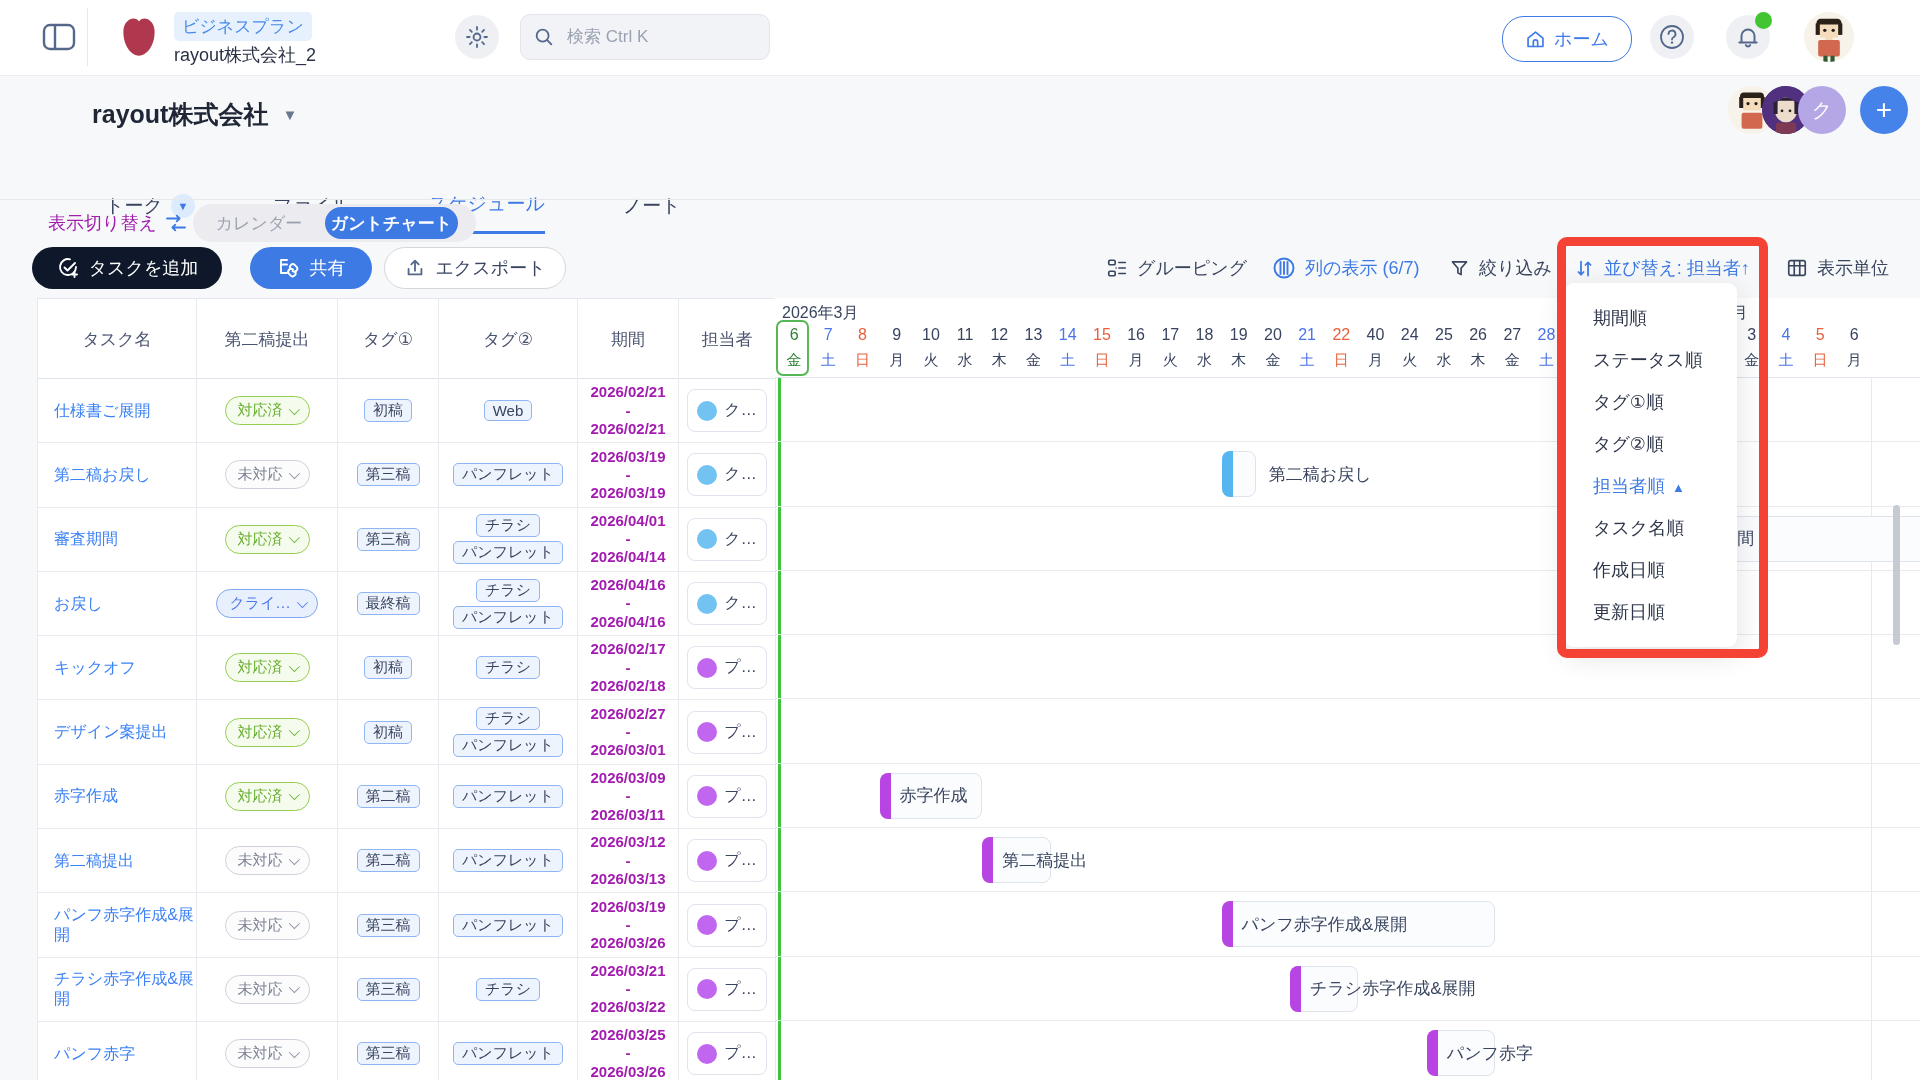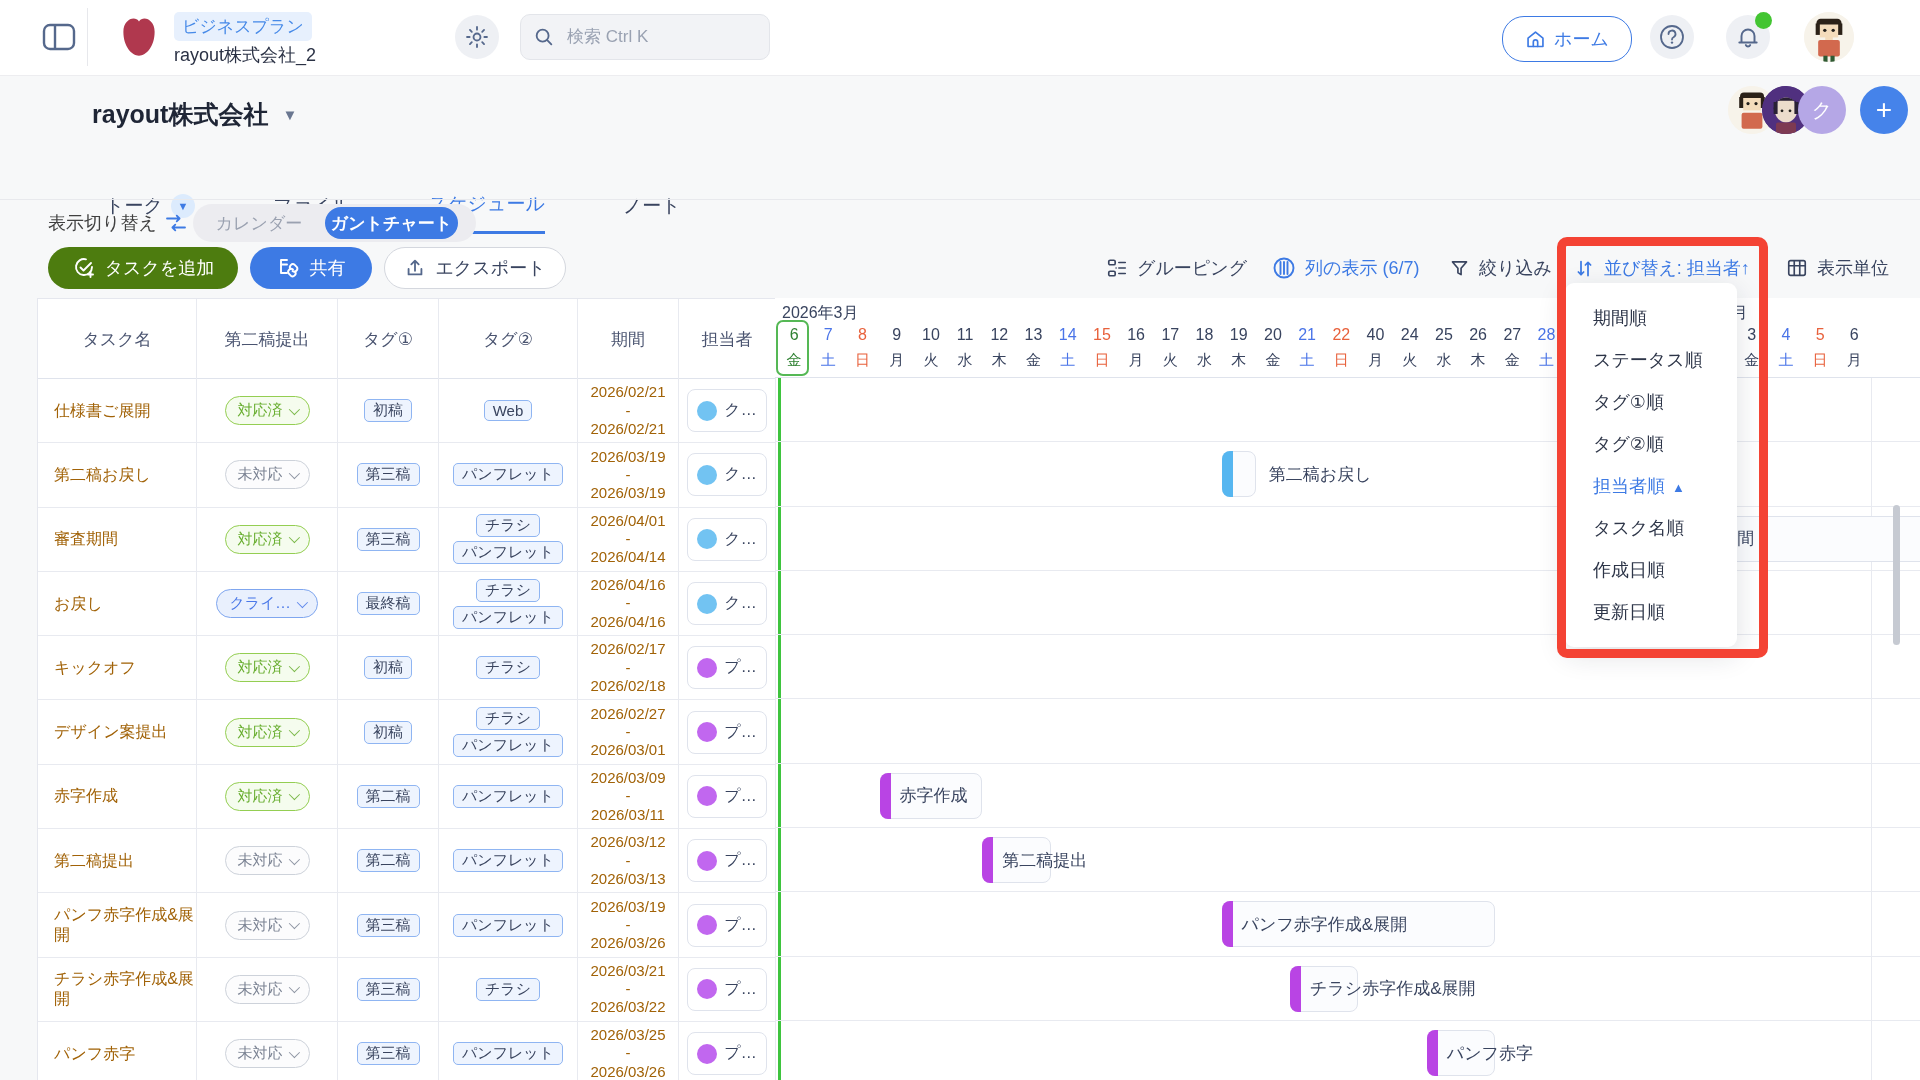"表示切り替え" #view-switch-label { color: #404040 -> #a21caf }
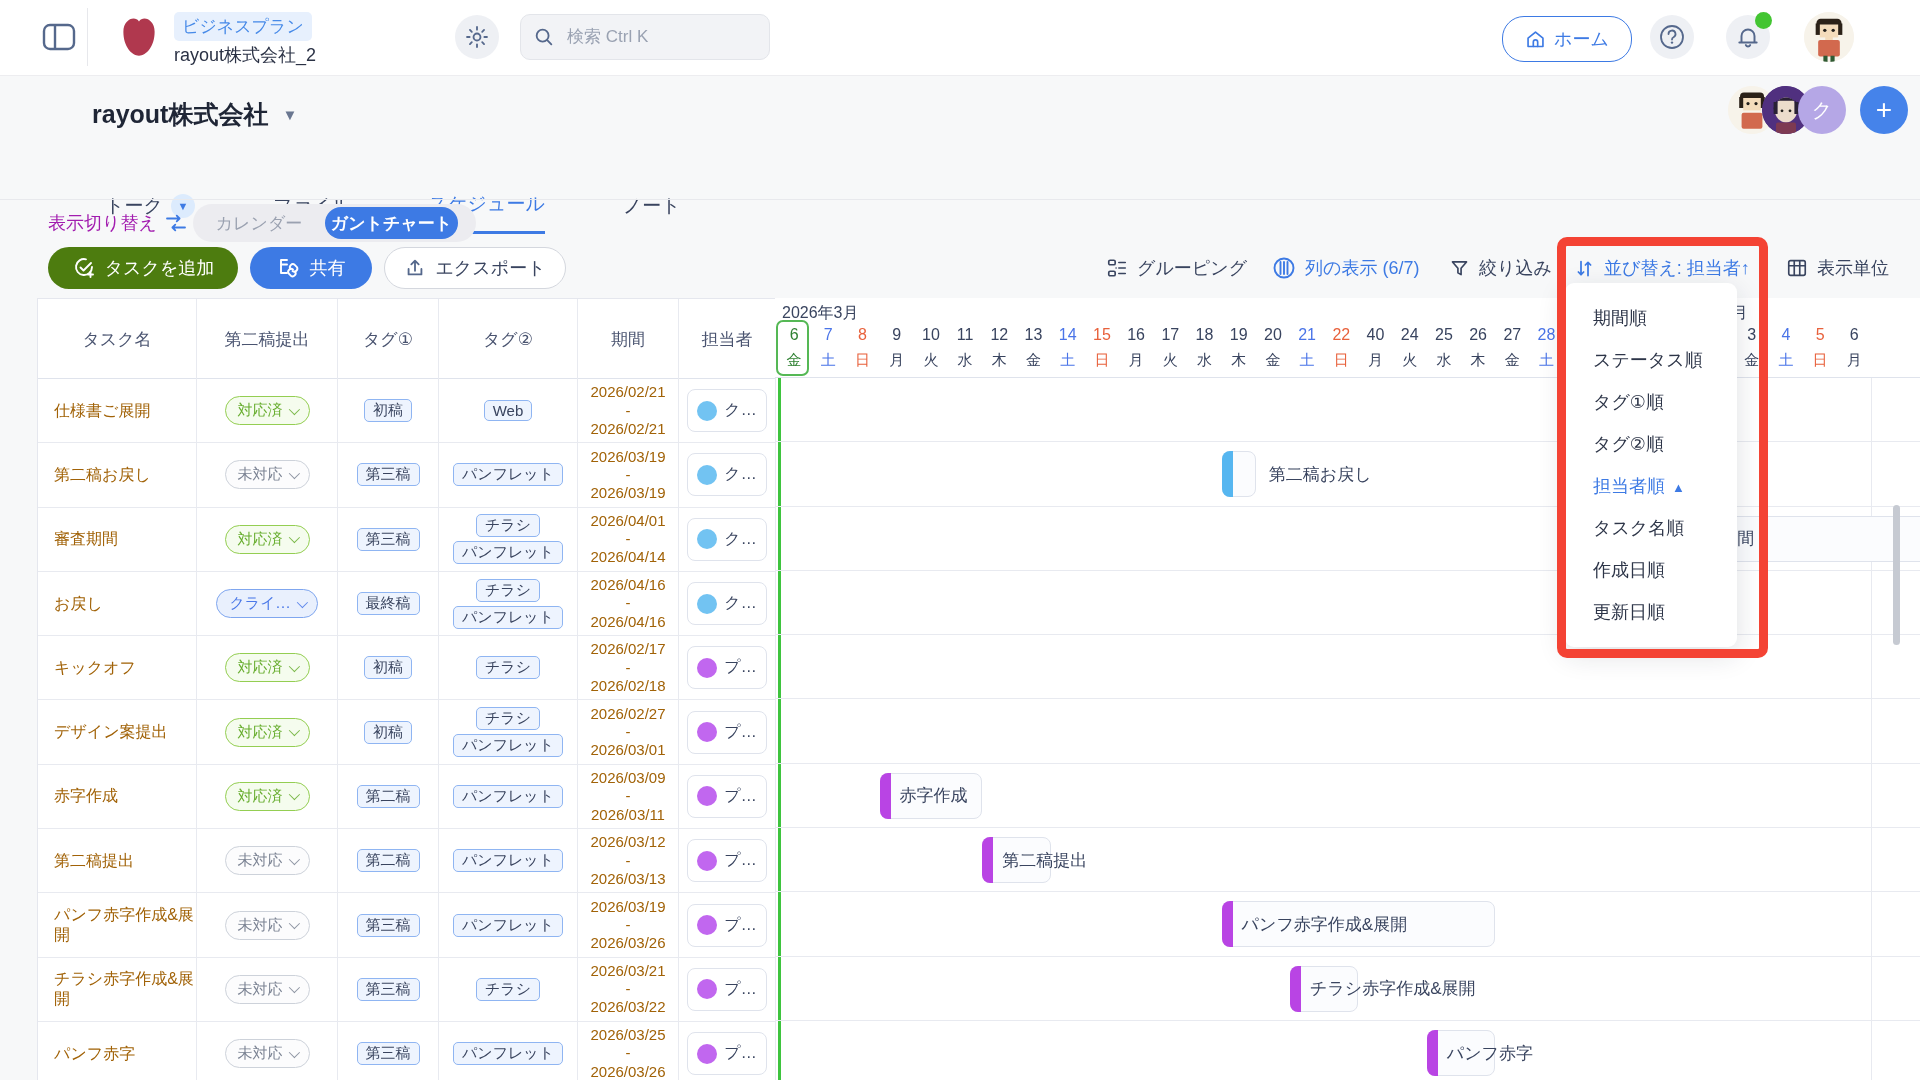"タスクを追加" #btn-add-task { background: #4d7c0f -> #0f172a; left: 48px -> 32px }
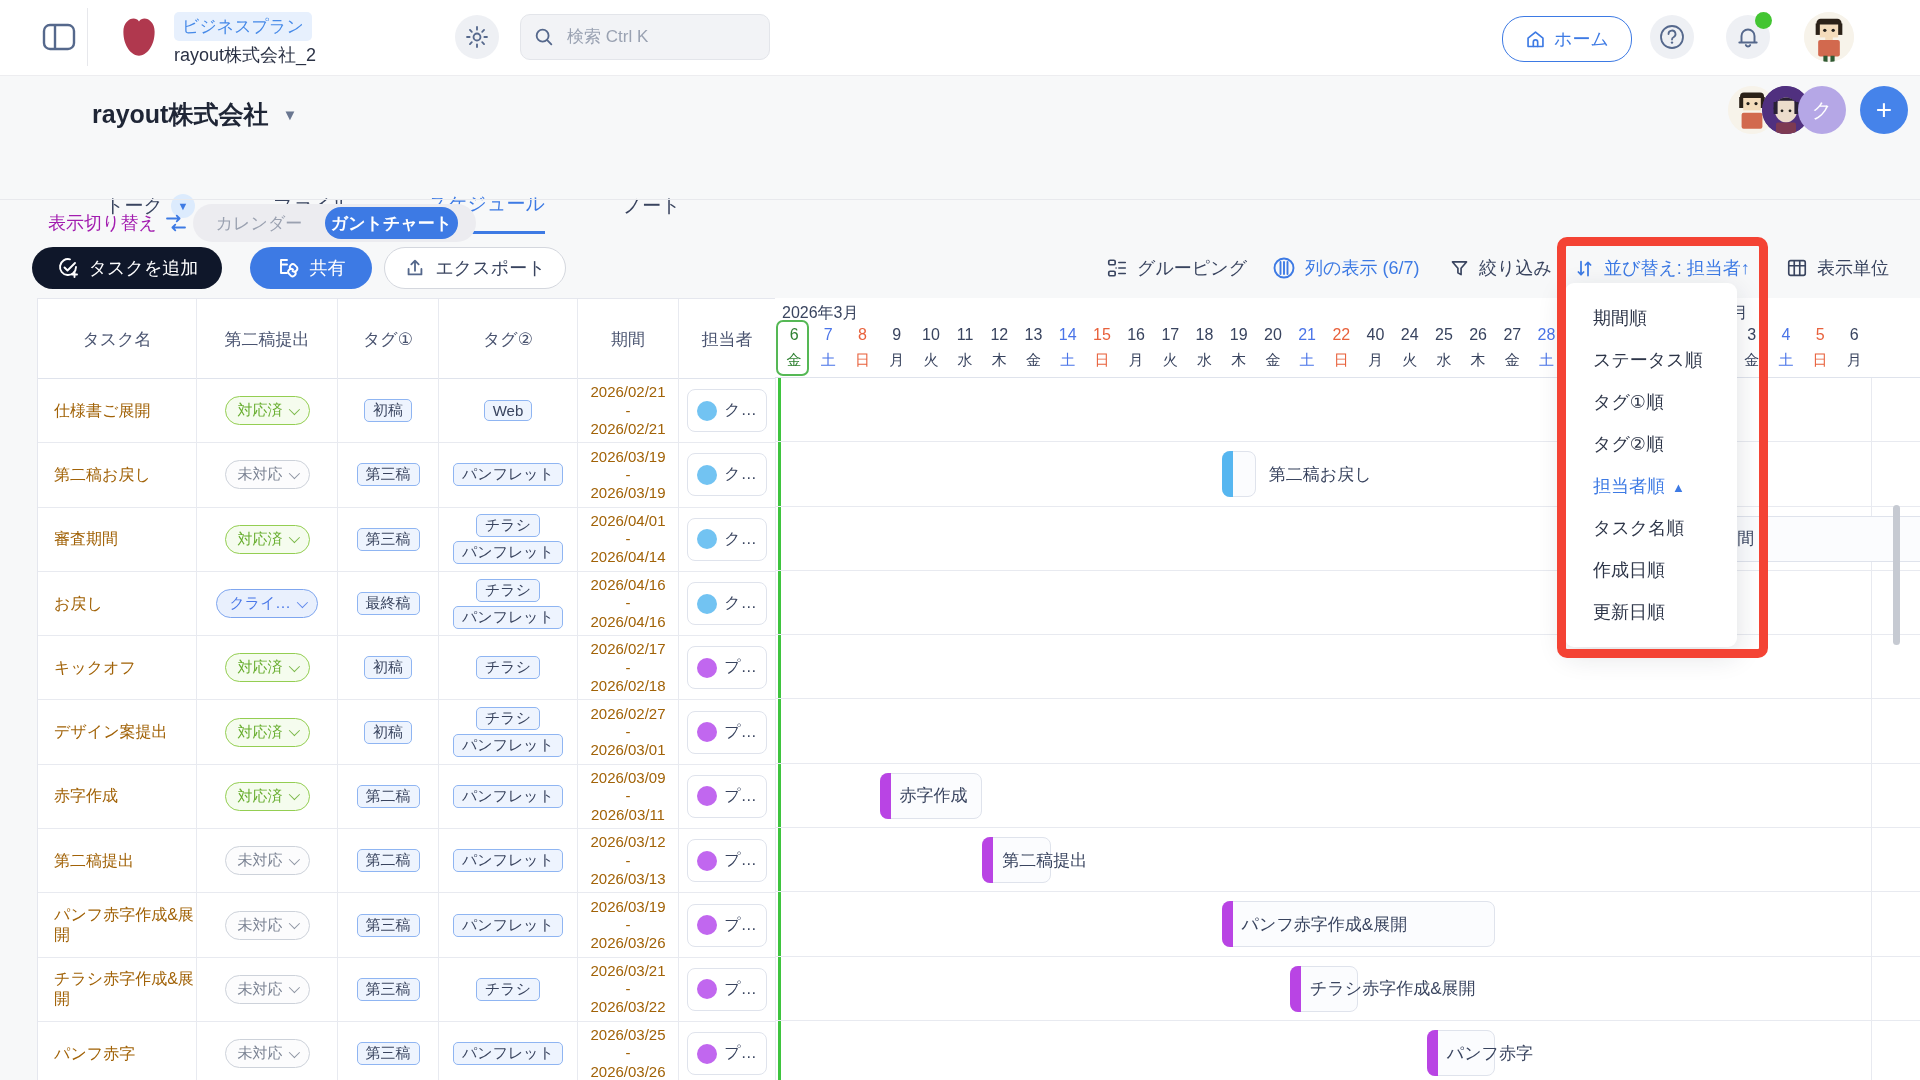"2026/02/21" .dates { color: #a16207 -> #a21caf; font-weight: none -> bold }
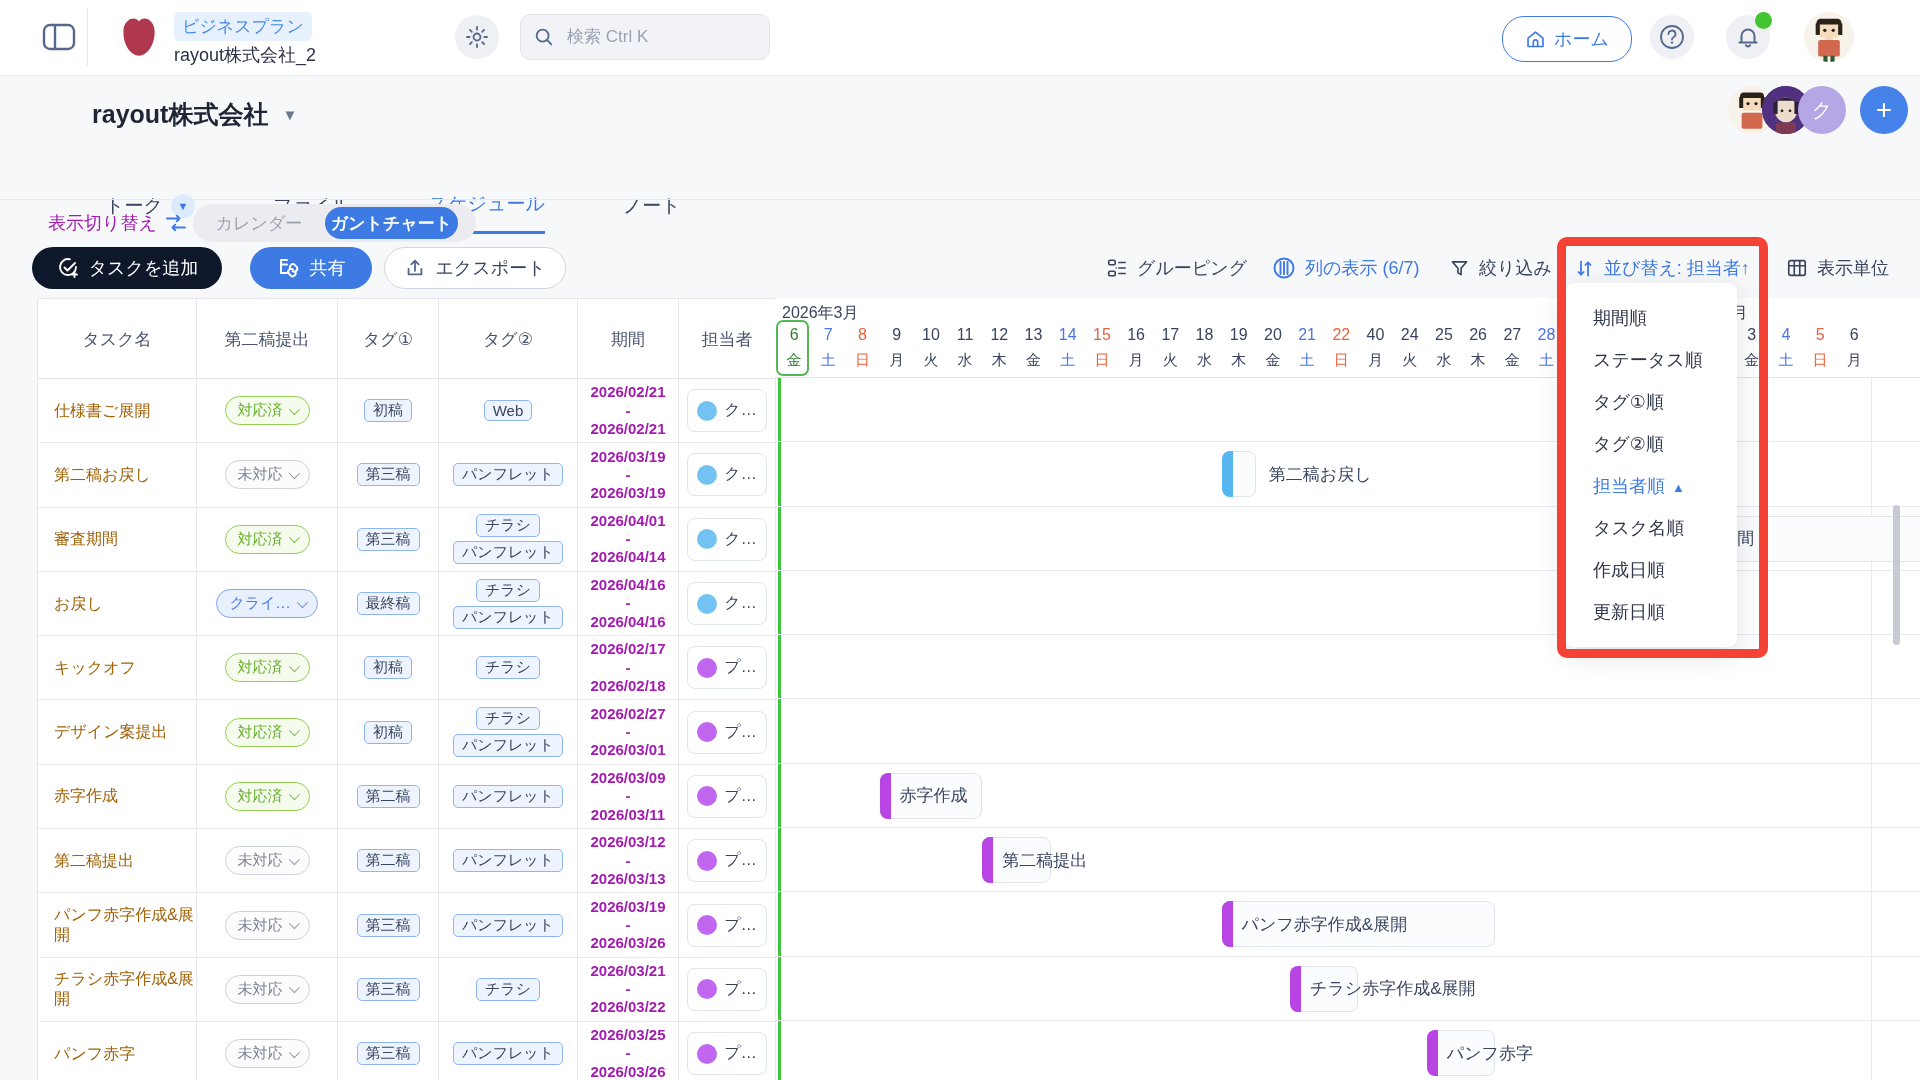"仕様書ご展開" .td.name { color: #a16207 -> #3b82f6 }
